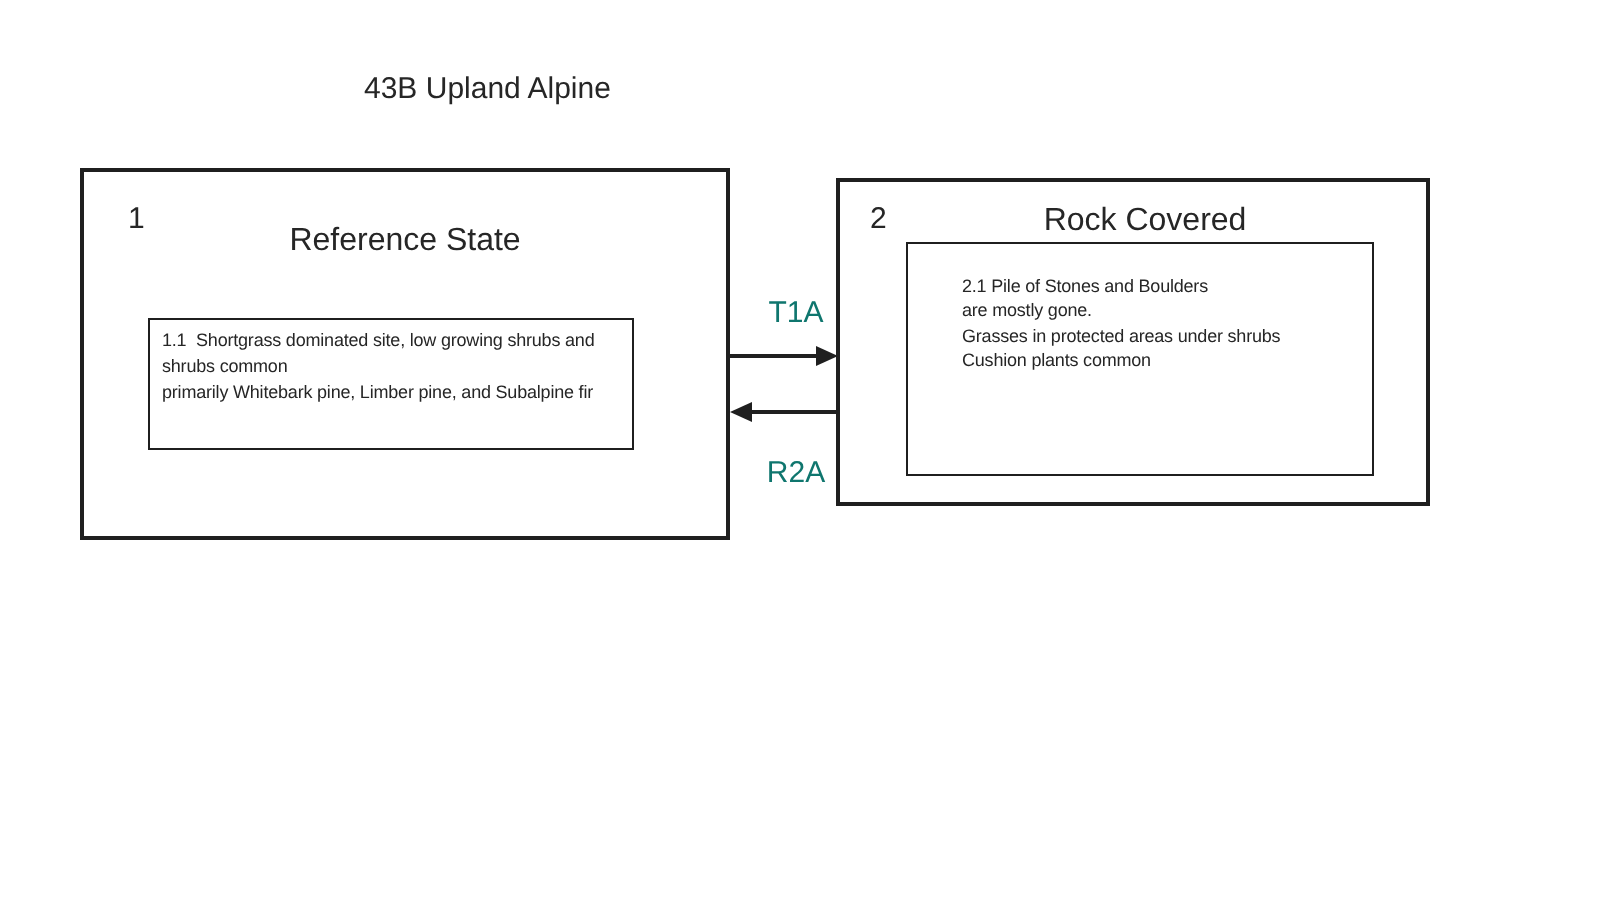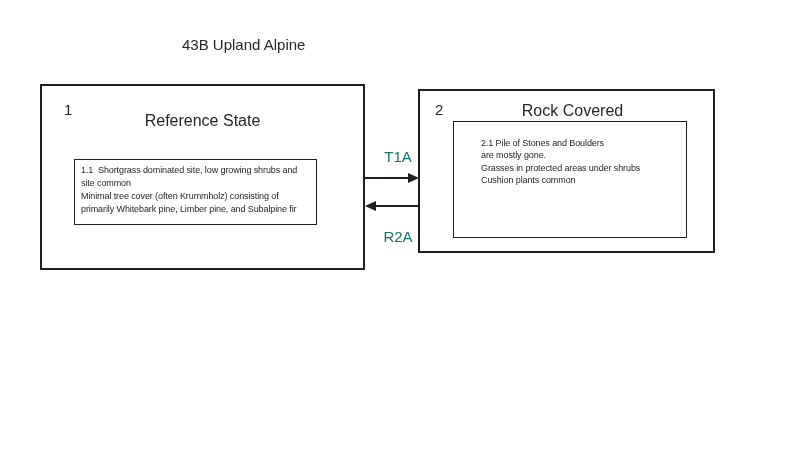"site common" div.community-line { text: site -> shrubs }
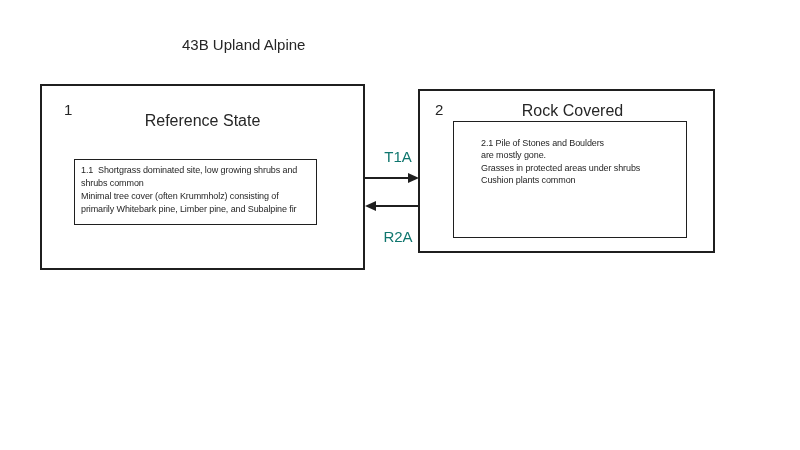"Minimal tree cover (often Krummholz)" div.community-line { html: <div>Minimal tree cover (often Krummholz) consisting of</div> -> none }
